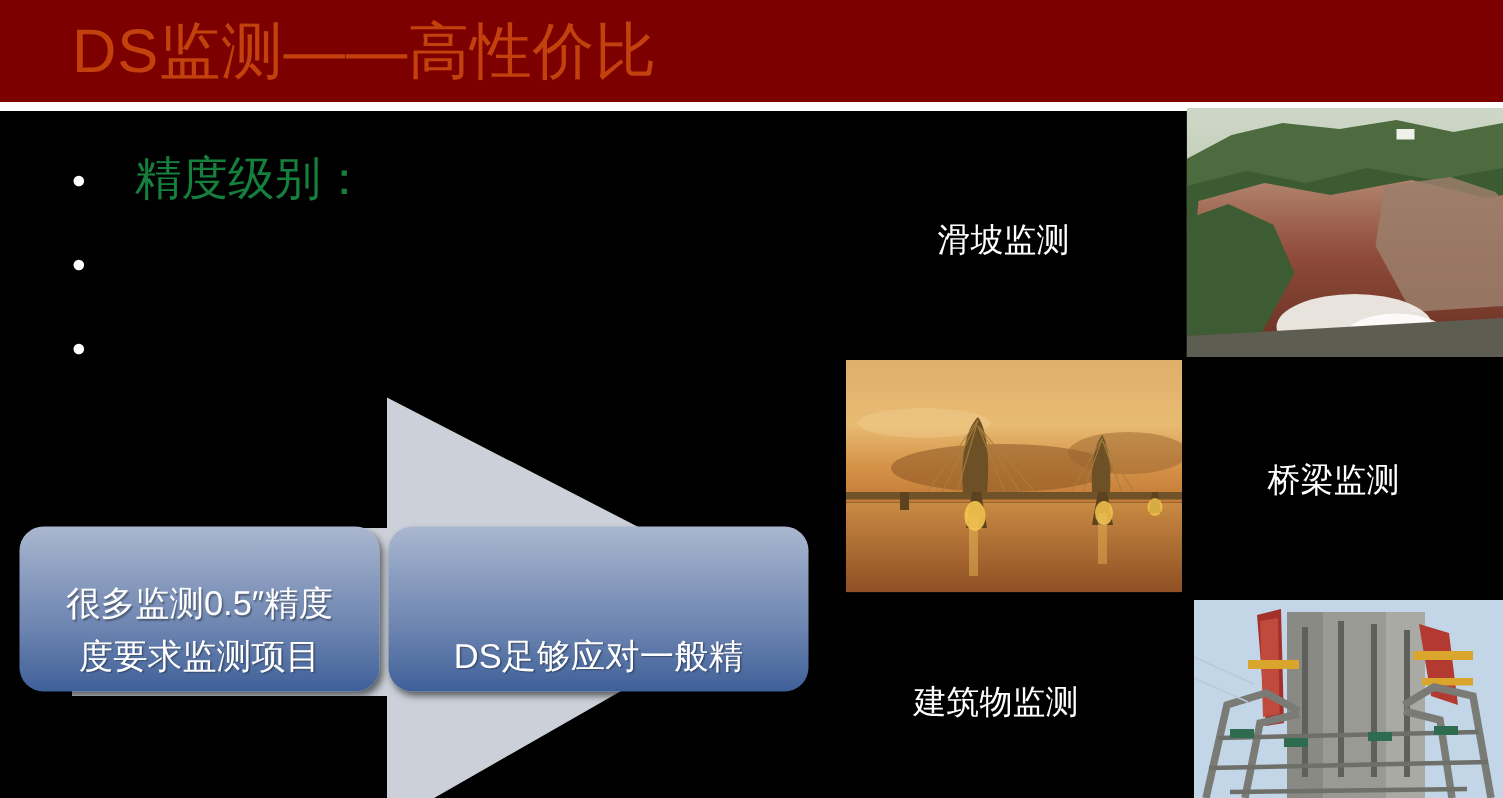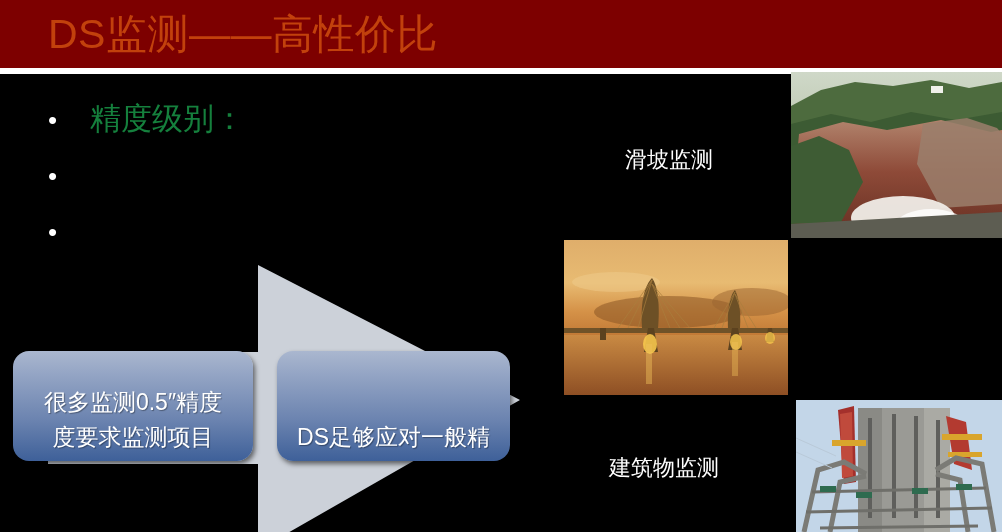"桥梁监测" div.caption { html: none -> <div>桥梁监测</div> }
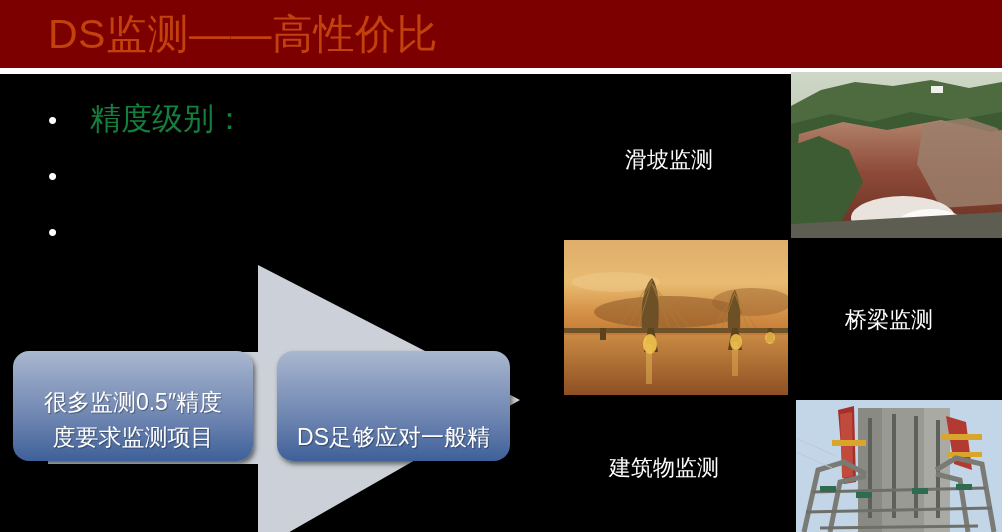"DS足够应对一般精" #callout-right { left: 277px -> 259px; width: 233px -> 280px }
